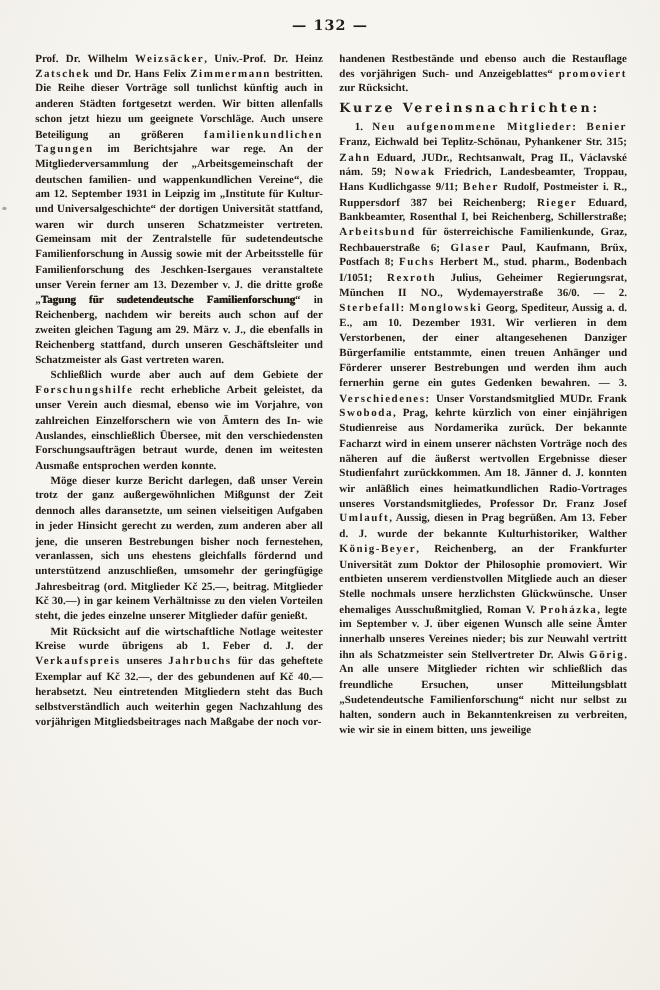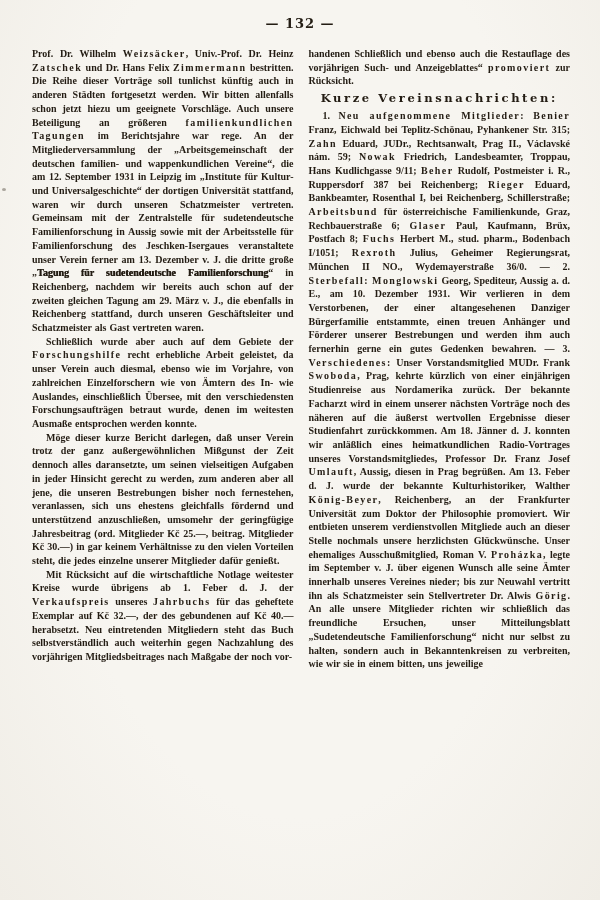"handenen Schließlich und ebenso auch" span.seg-n { text: Schließlich -> Restbestände }
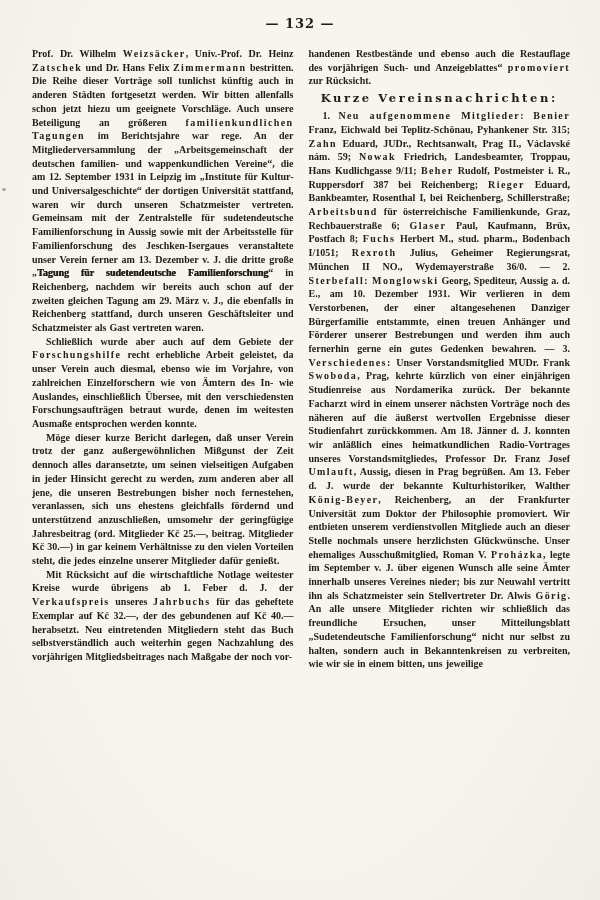"Kurze Vereinsnachrichten:" .heading { text-align: center -> left }
